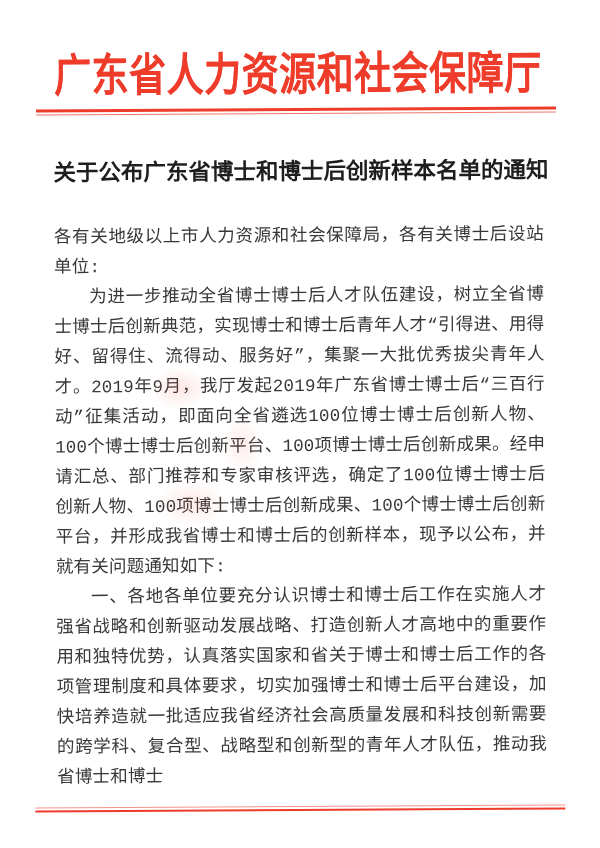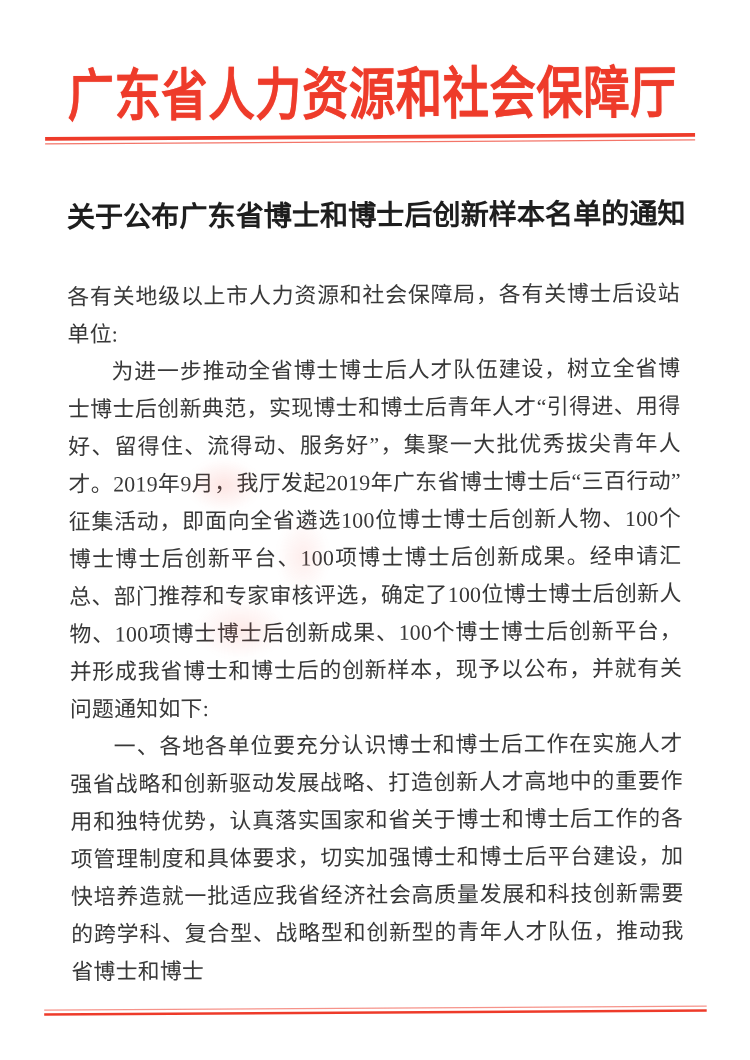"广东省人力资源和社会保障厅" .page { font-family: Liberation Serif, serif -> Liberation Mono, monospace }
